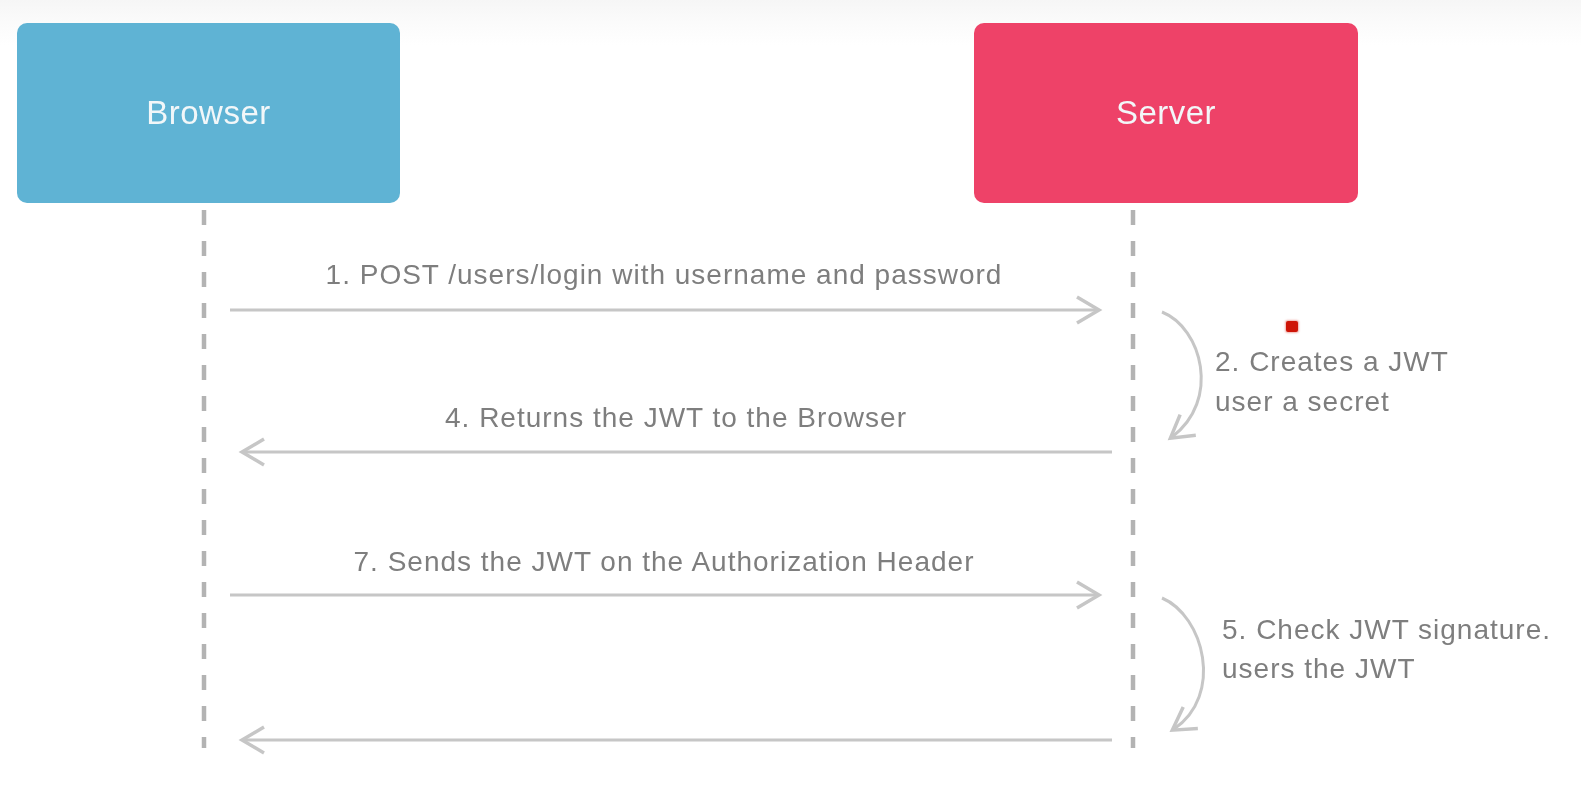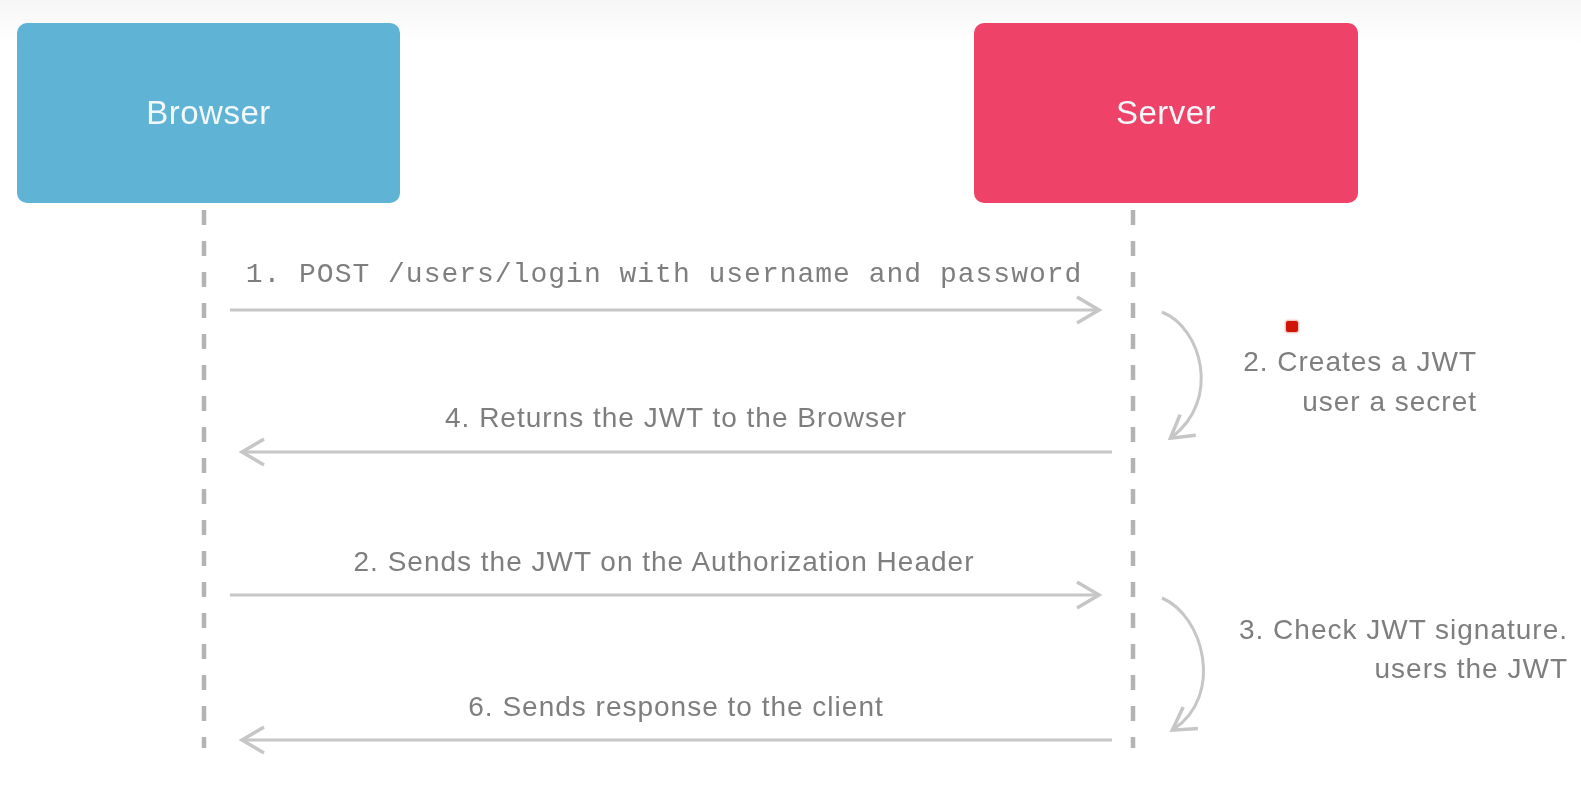"1. POST /users/login with username" .msg-1 { font-family: Liberation Mono, monospace -> none }
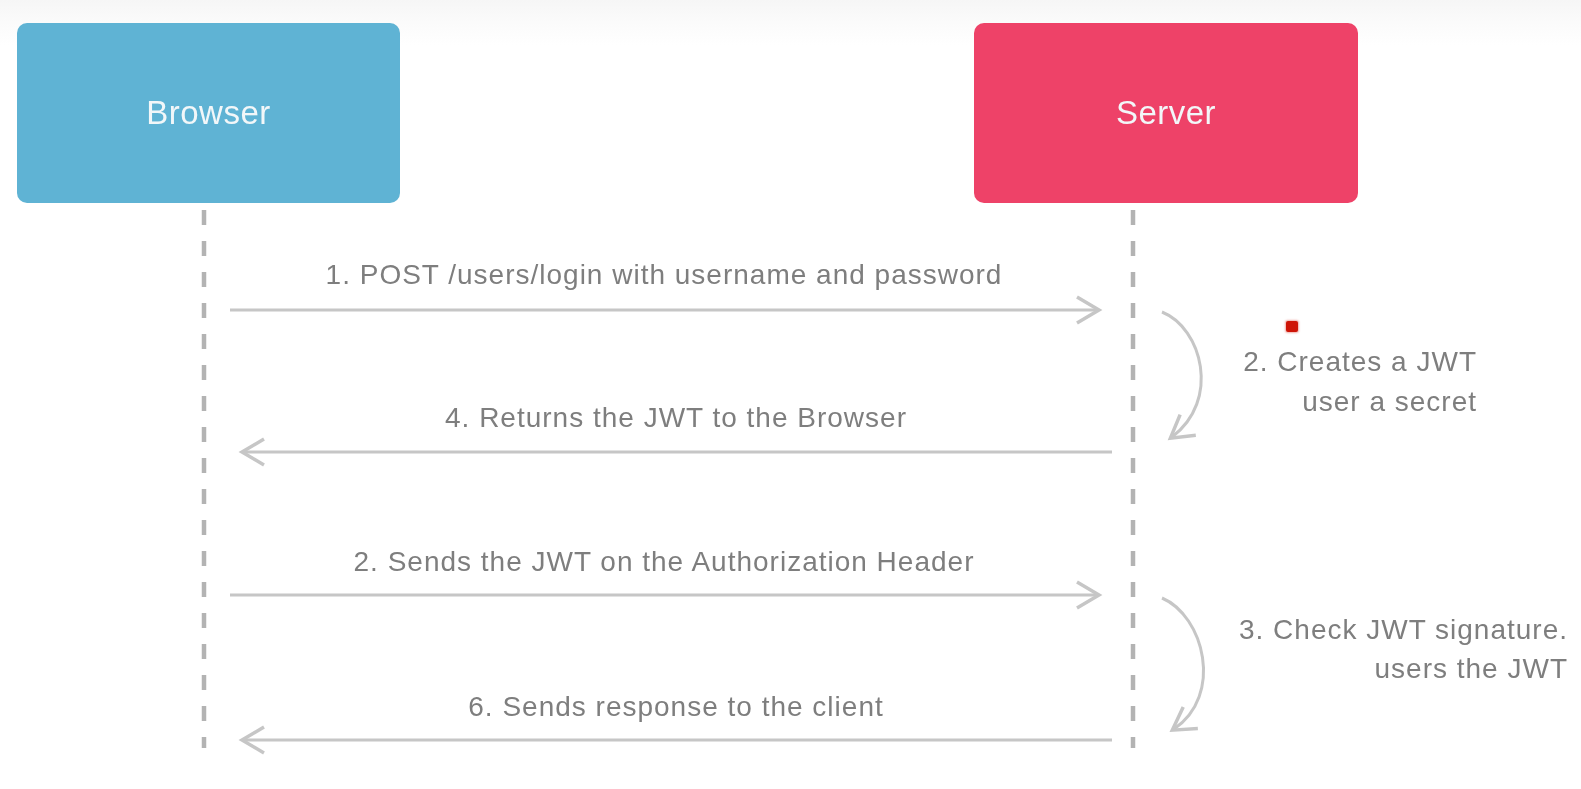"2. Creates a JWT" .side-label { text-align: right -> left }
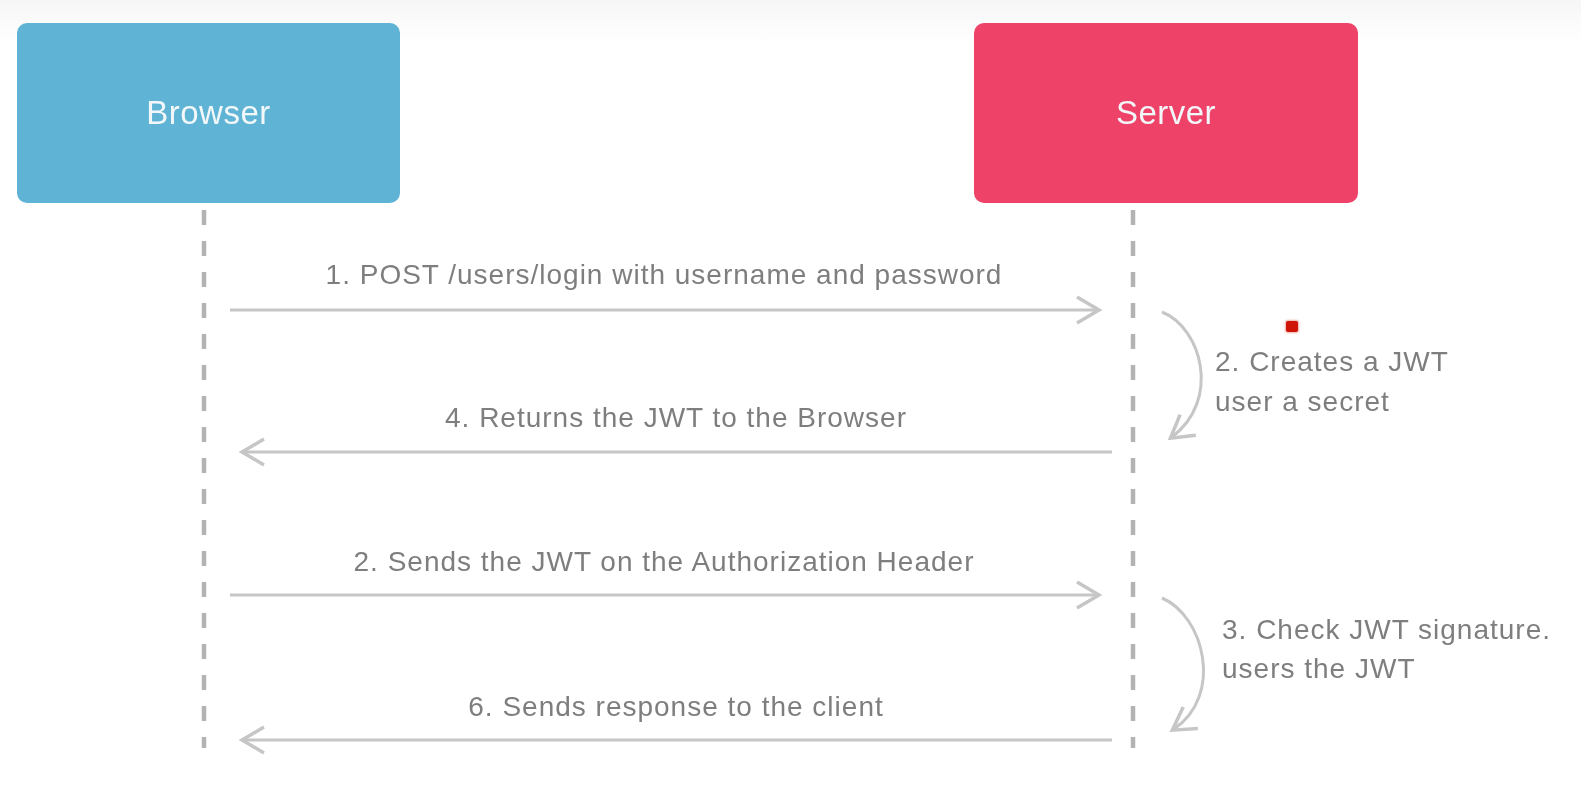"2. Sends the JWT on" div.msg { text: 2 -> 7 }
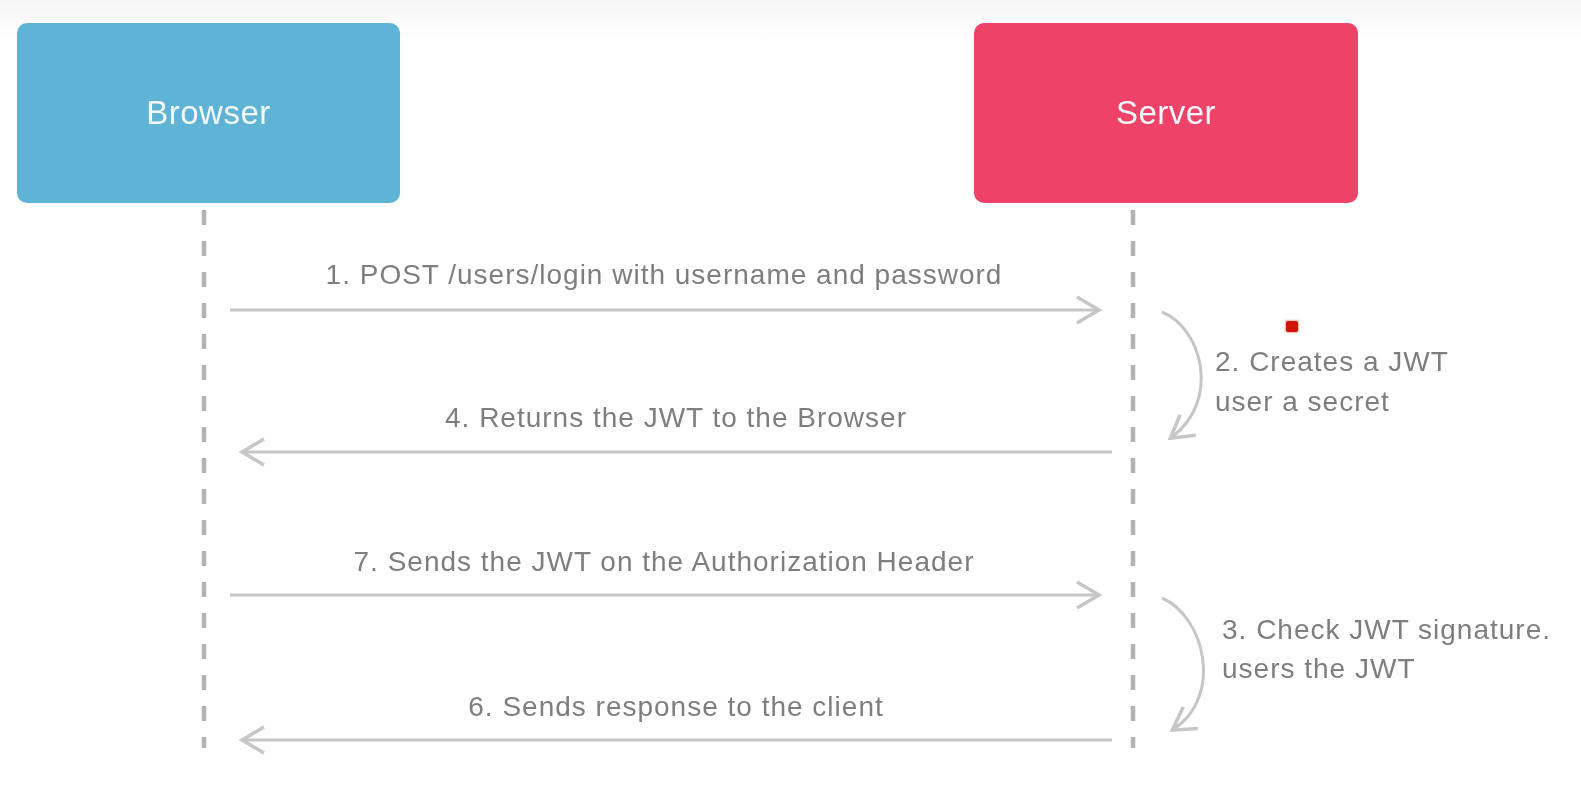"3. Check JWT signature." div { text: 3 -> 5 }
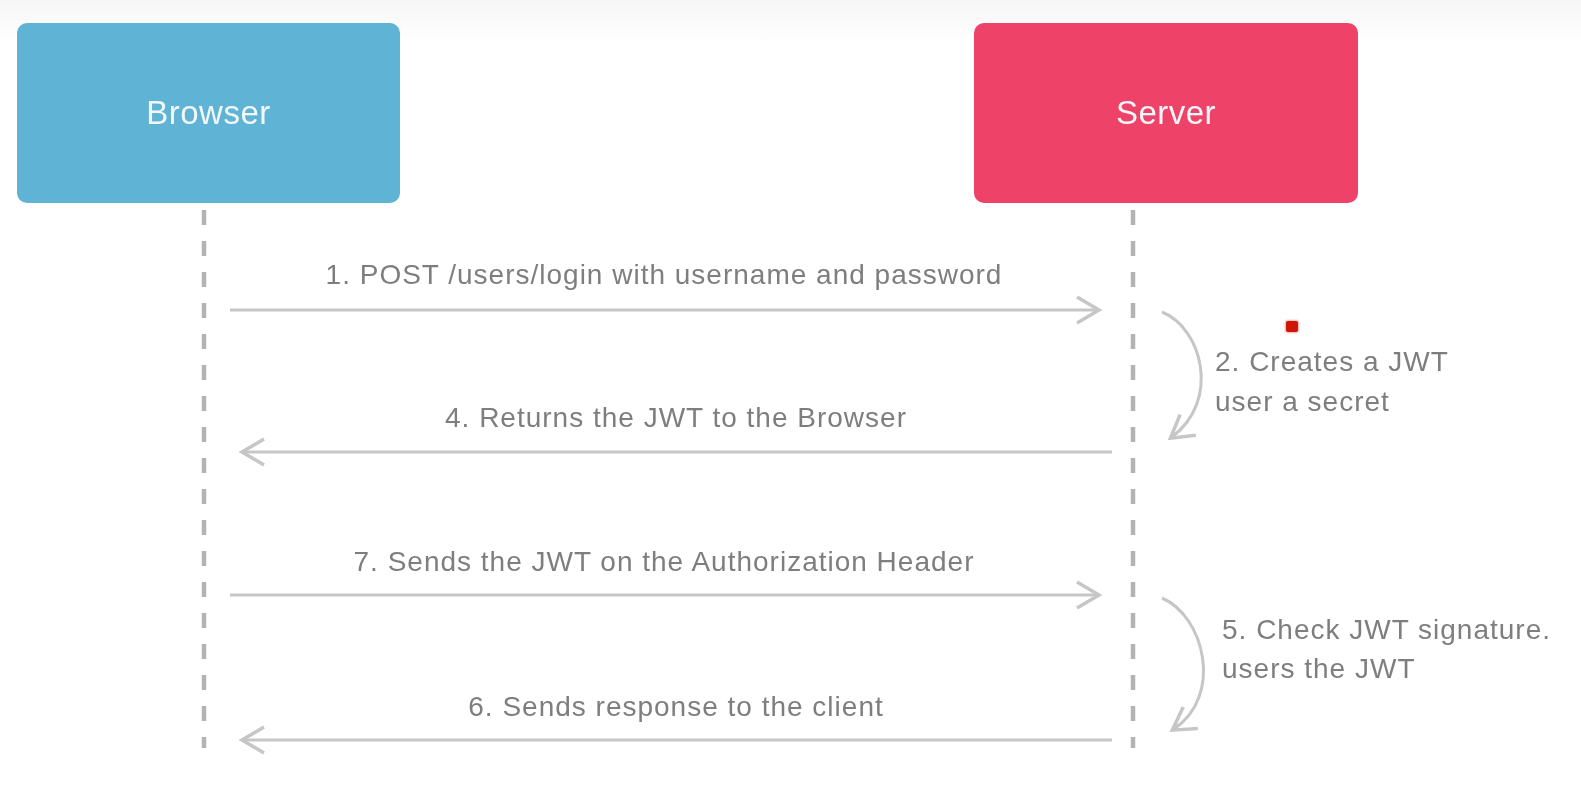"6. Sends response to the" div.msg { html: <div>6. Sends response to the client</div> -> none }
